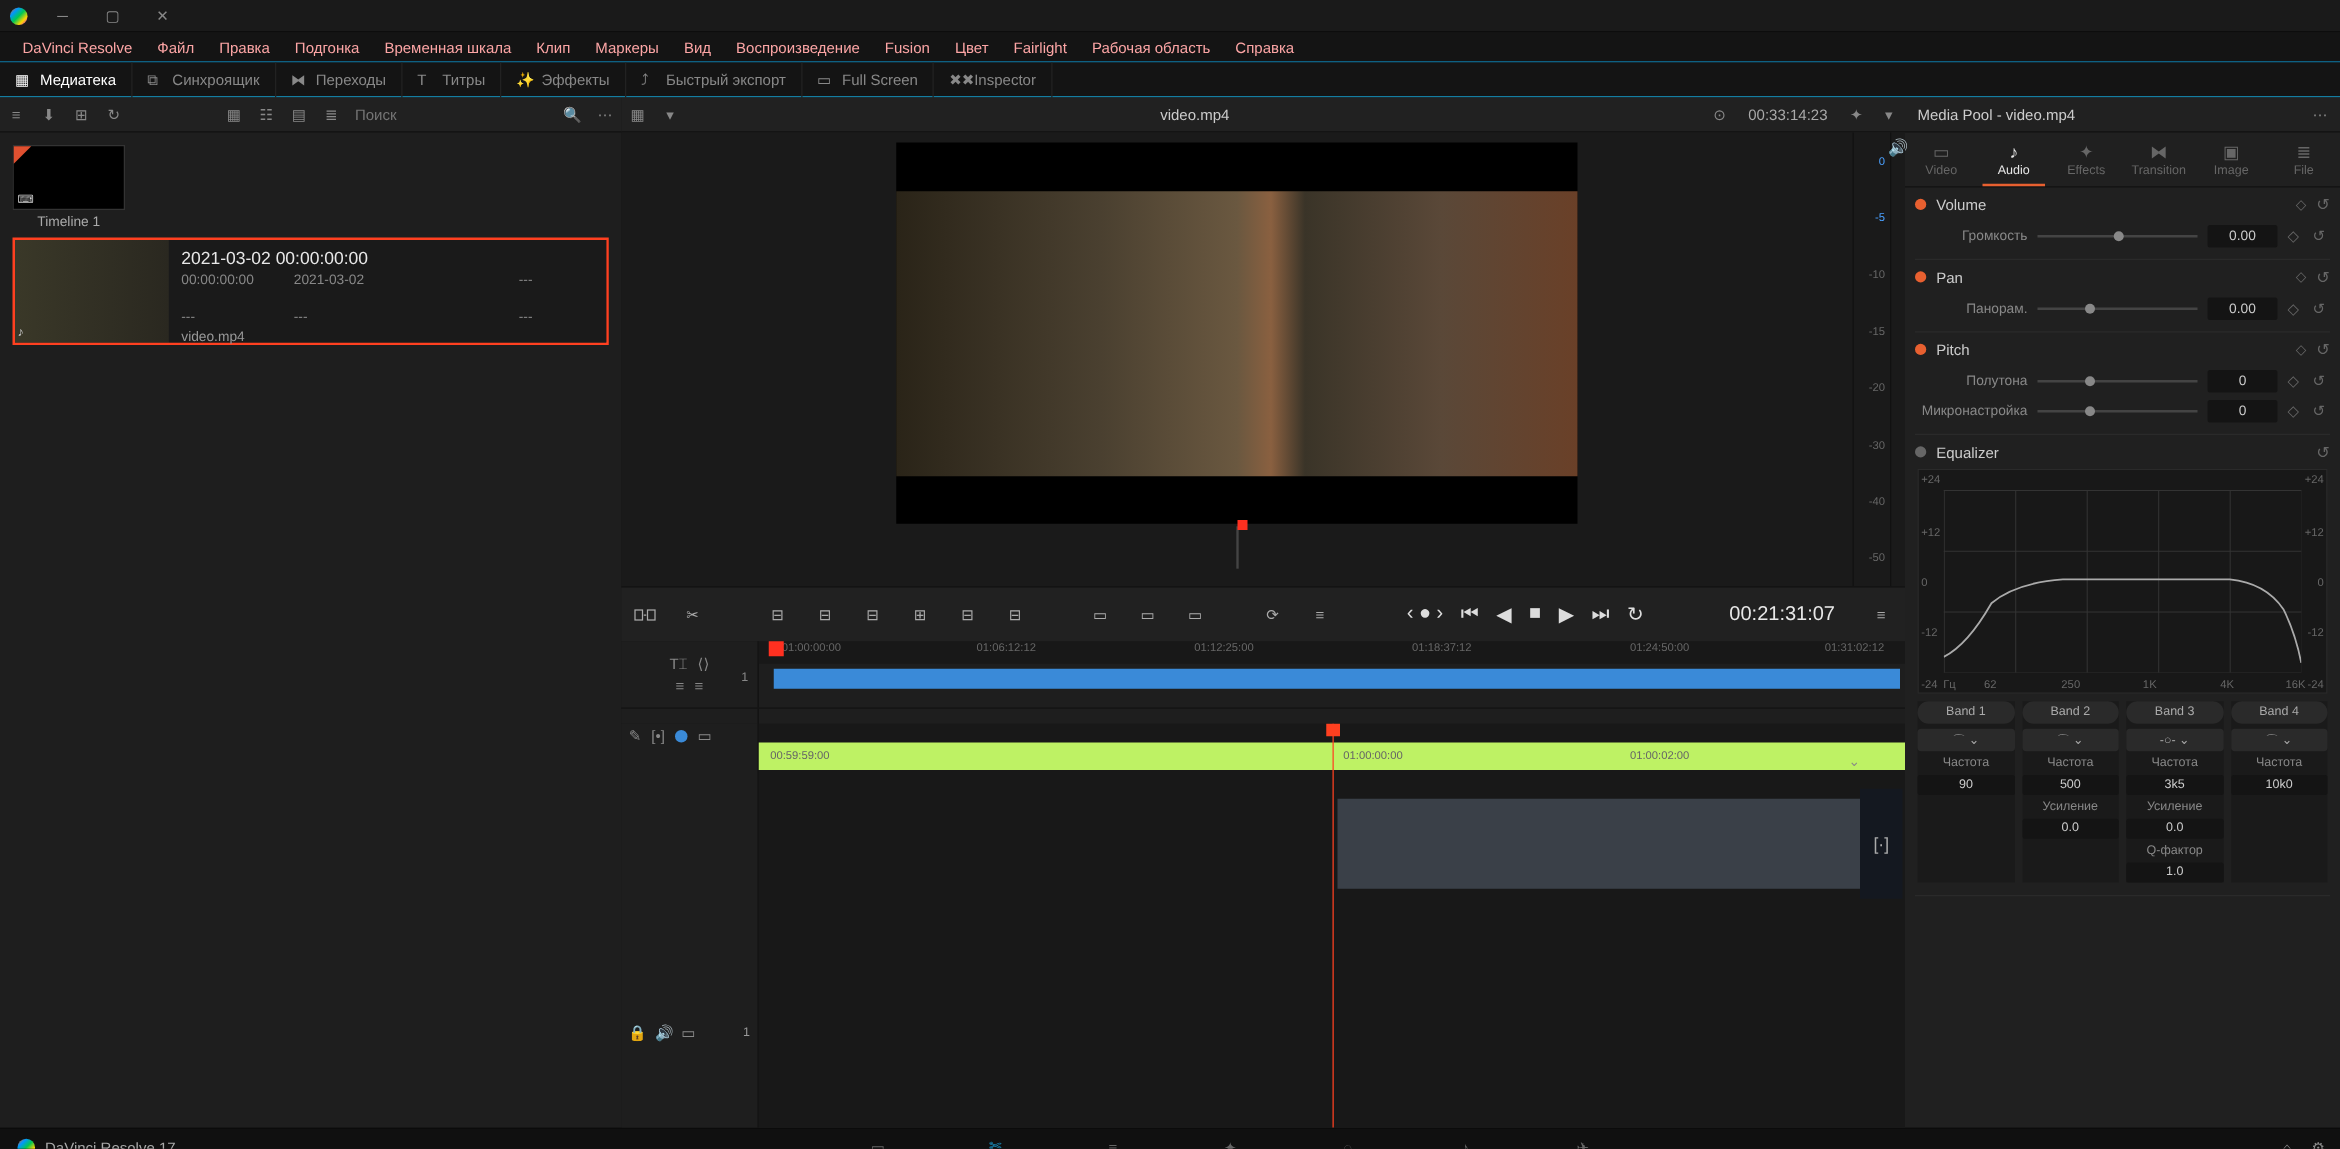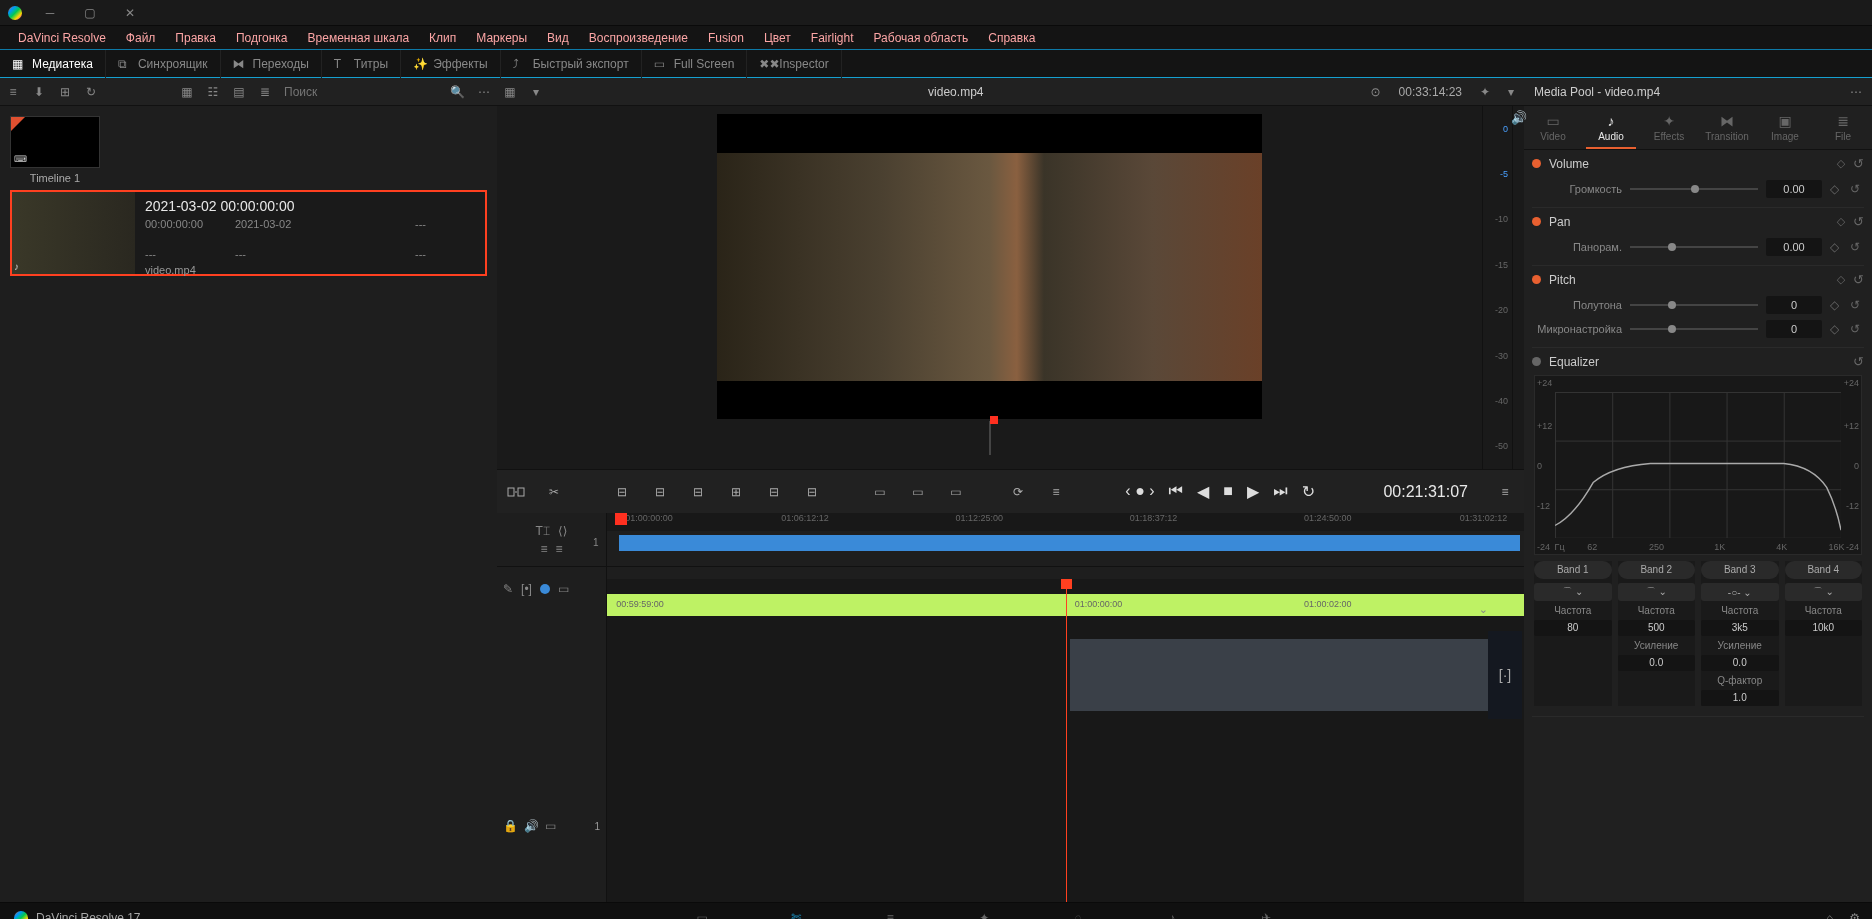"80" div.bval { text: 80 -> 90 }
